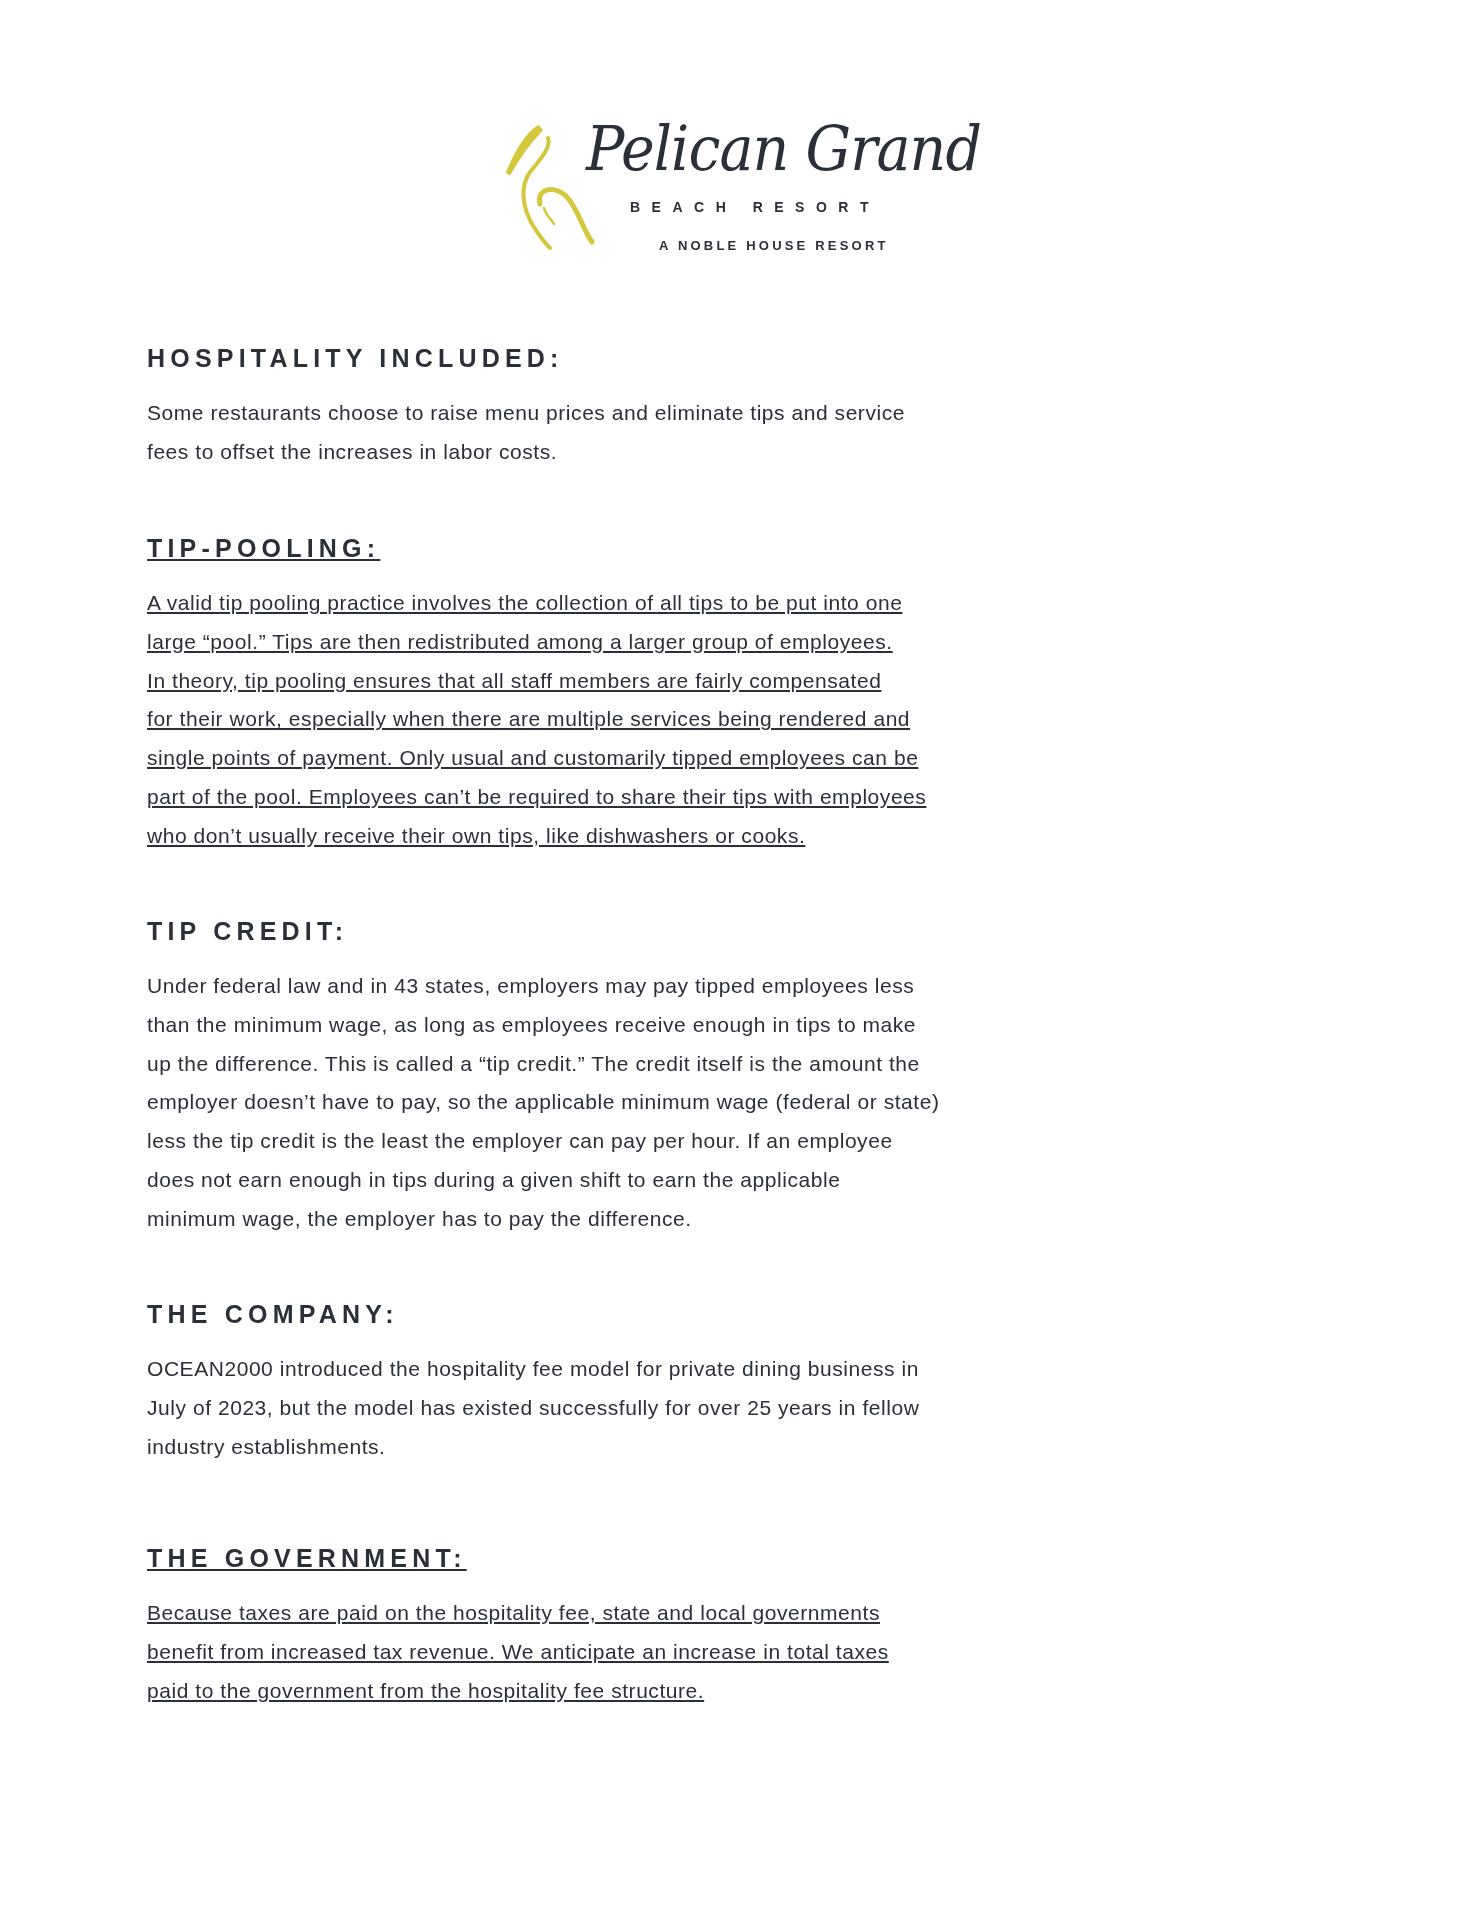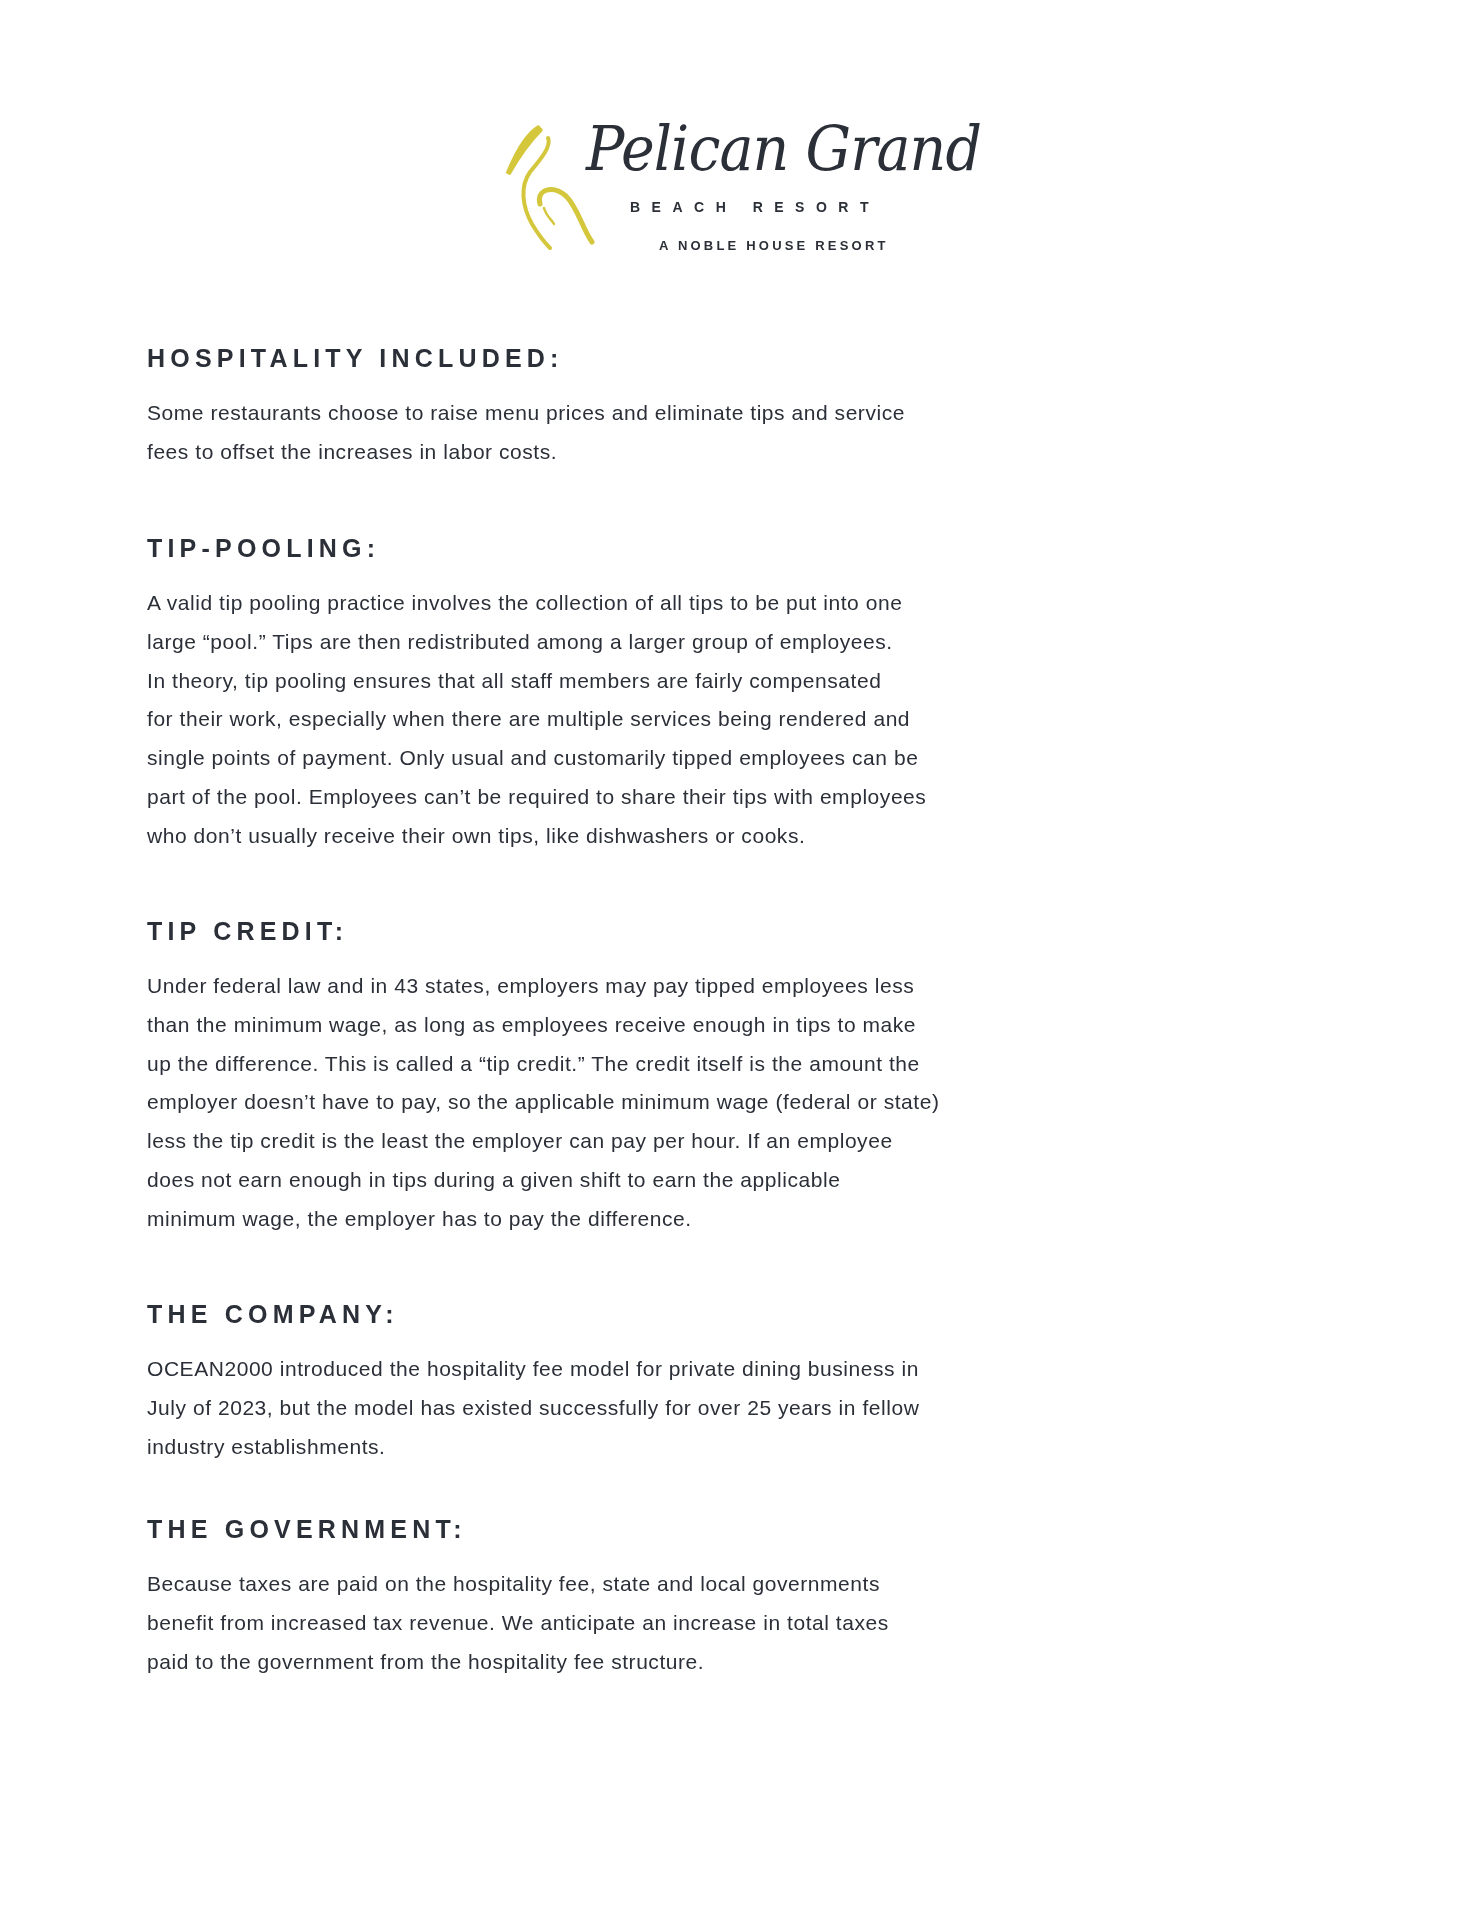"TIP-POOLING:" #sec-tippooling { text-decoration: none -> underline }
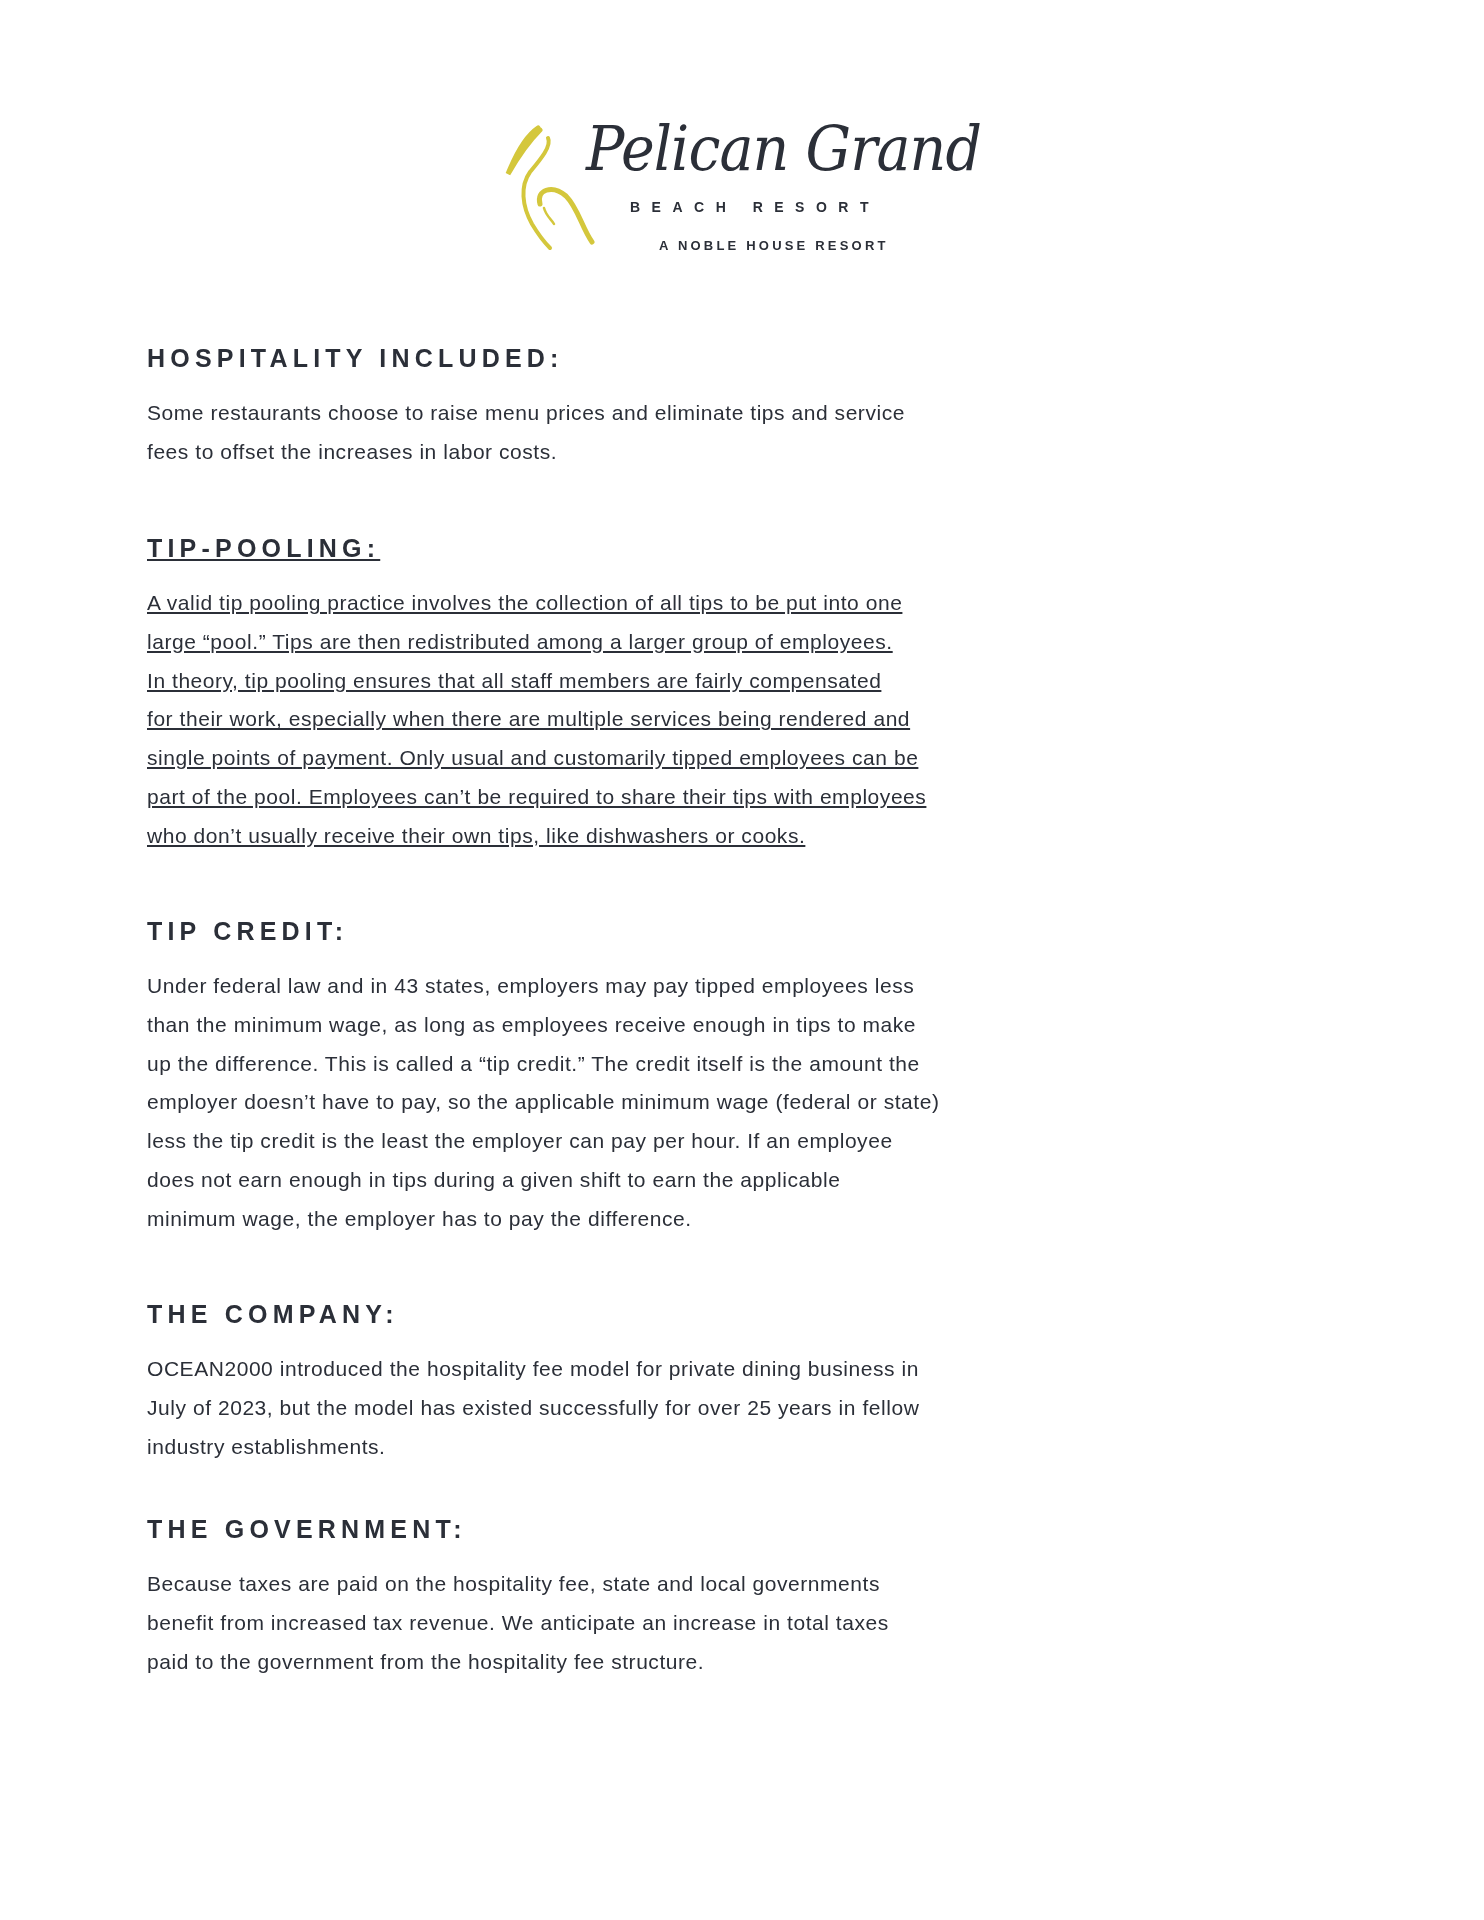"THE GOVERNMENT:" #sec-government { text-decoration: none -> underline; top: 1171px -> 1200px }
